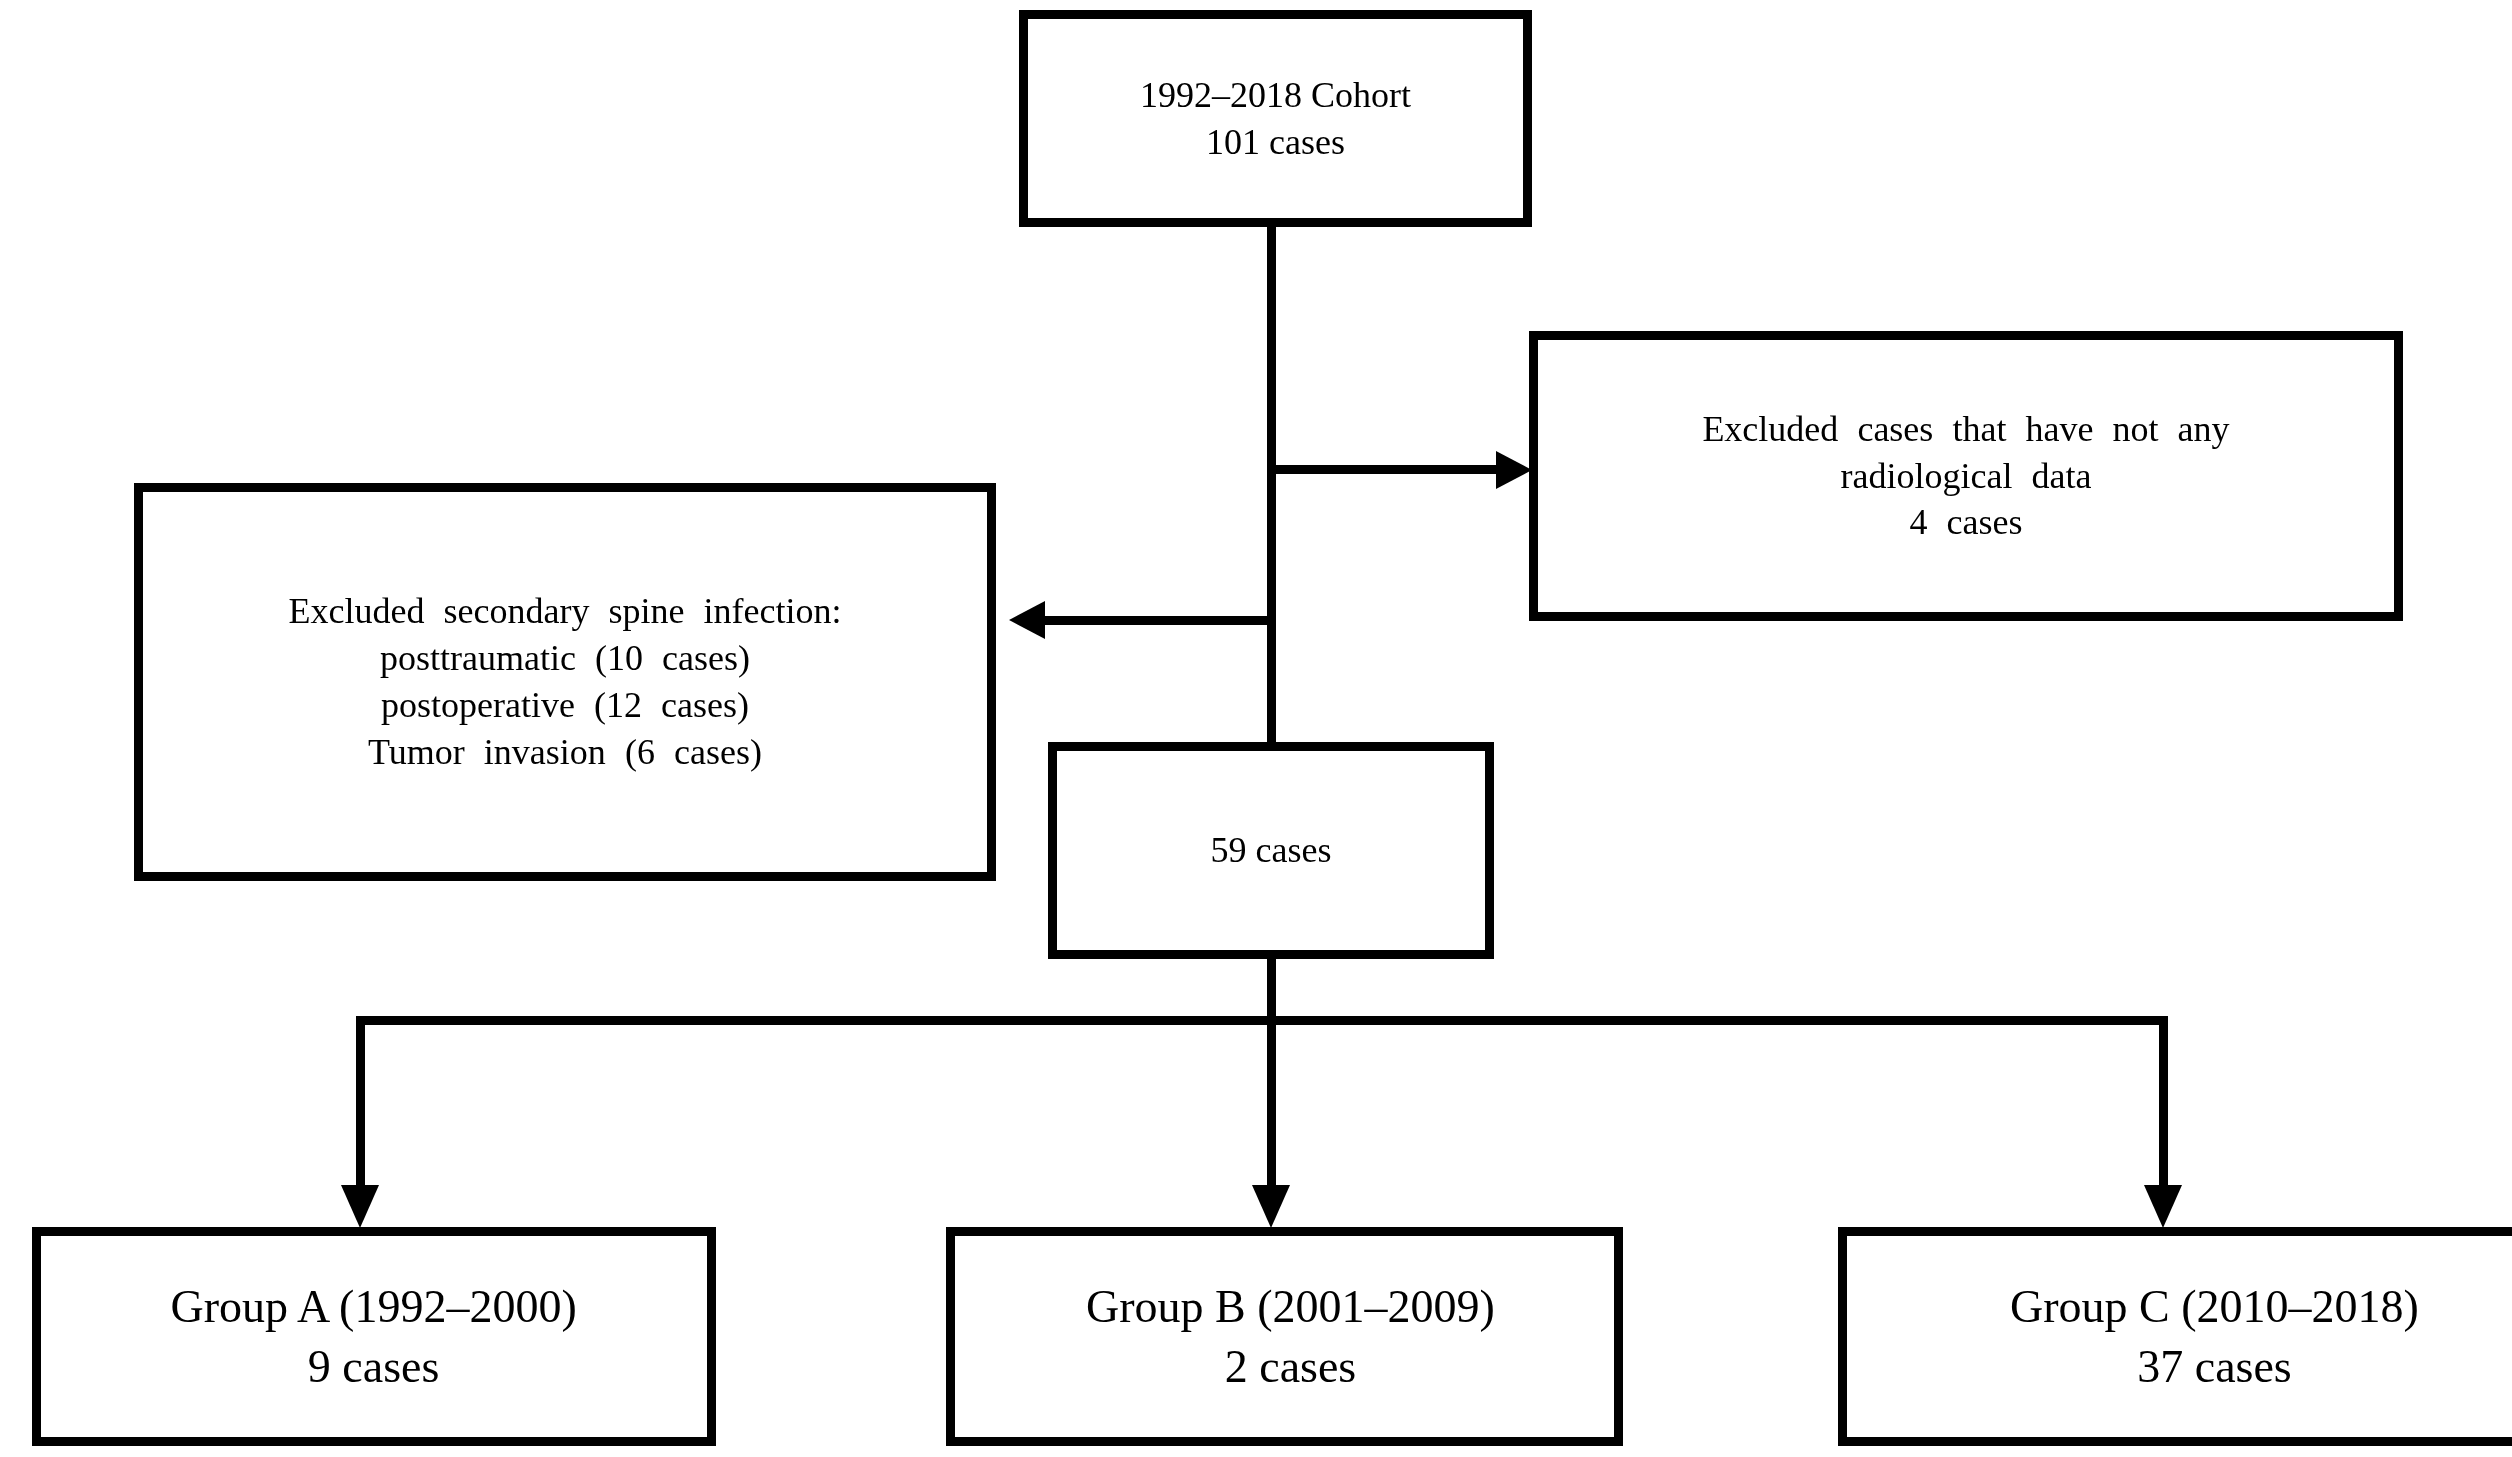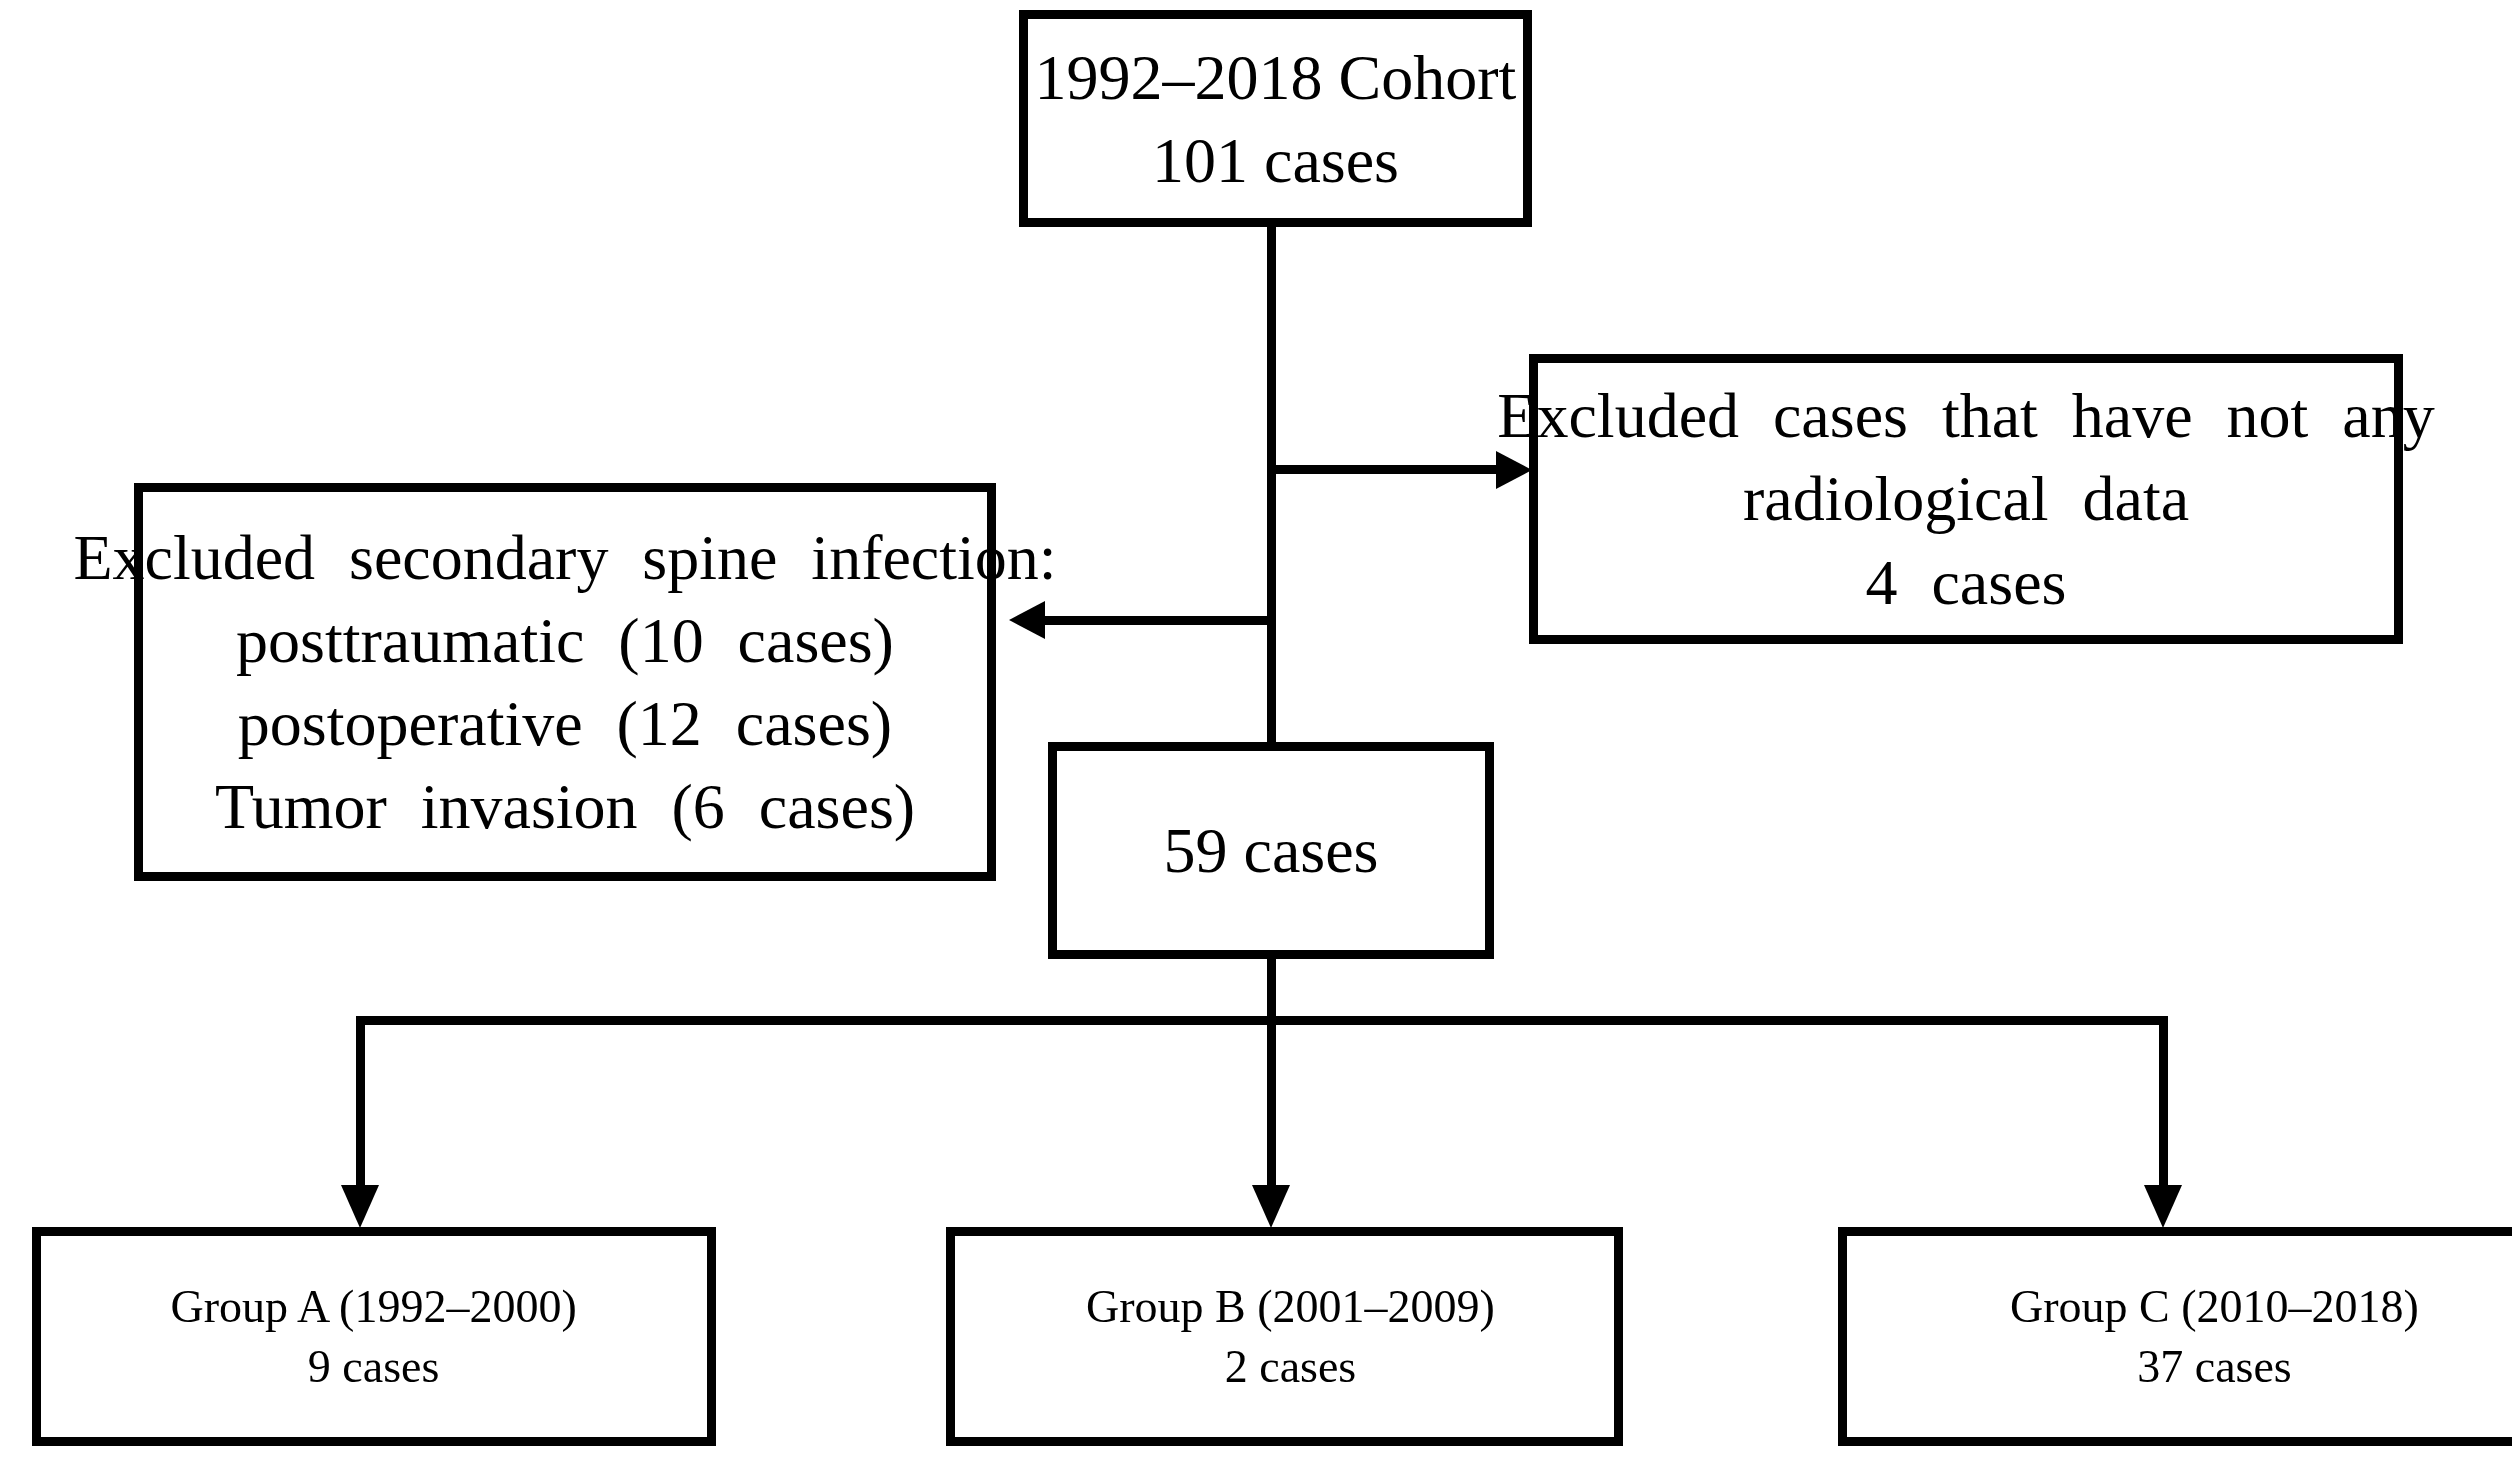"1992–2018 Cohort" .box { font-size: 64px -> 36px }
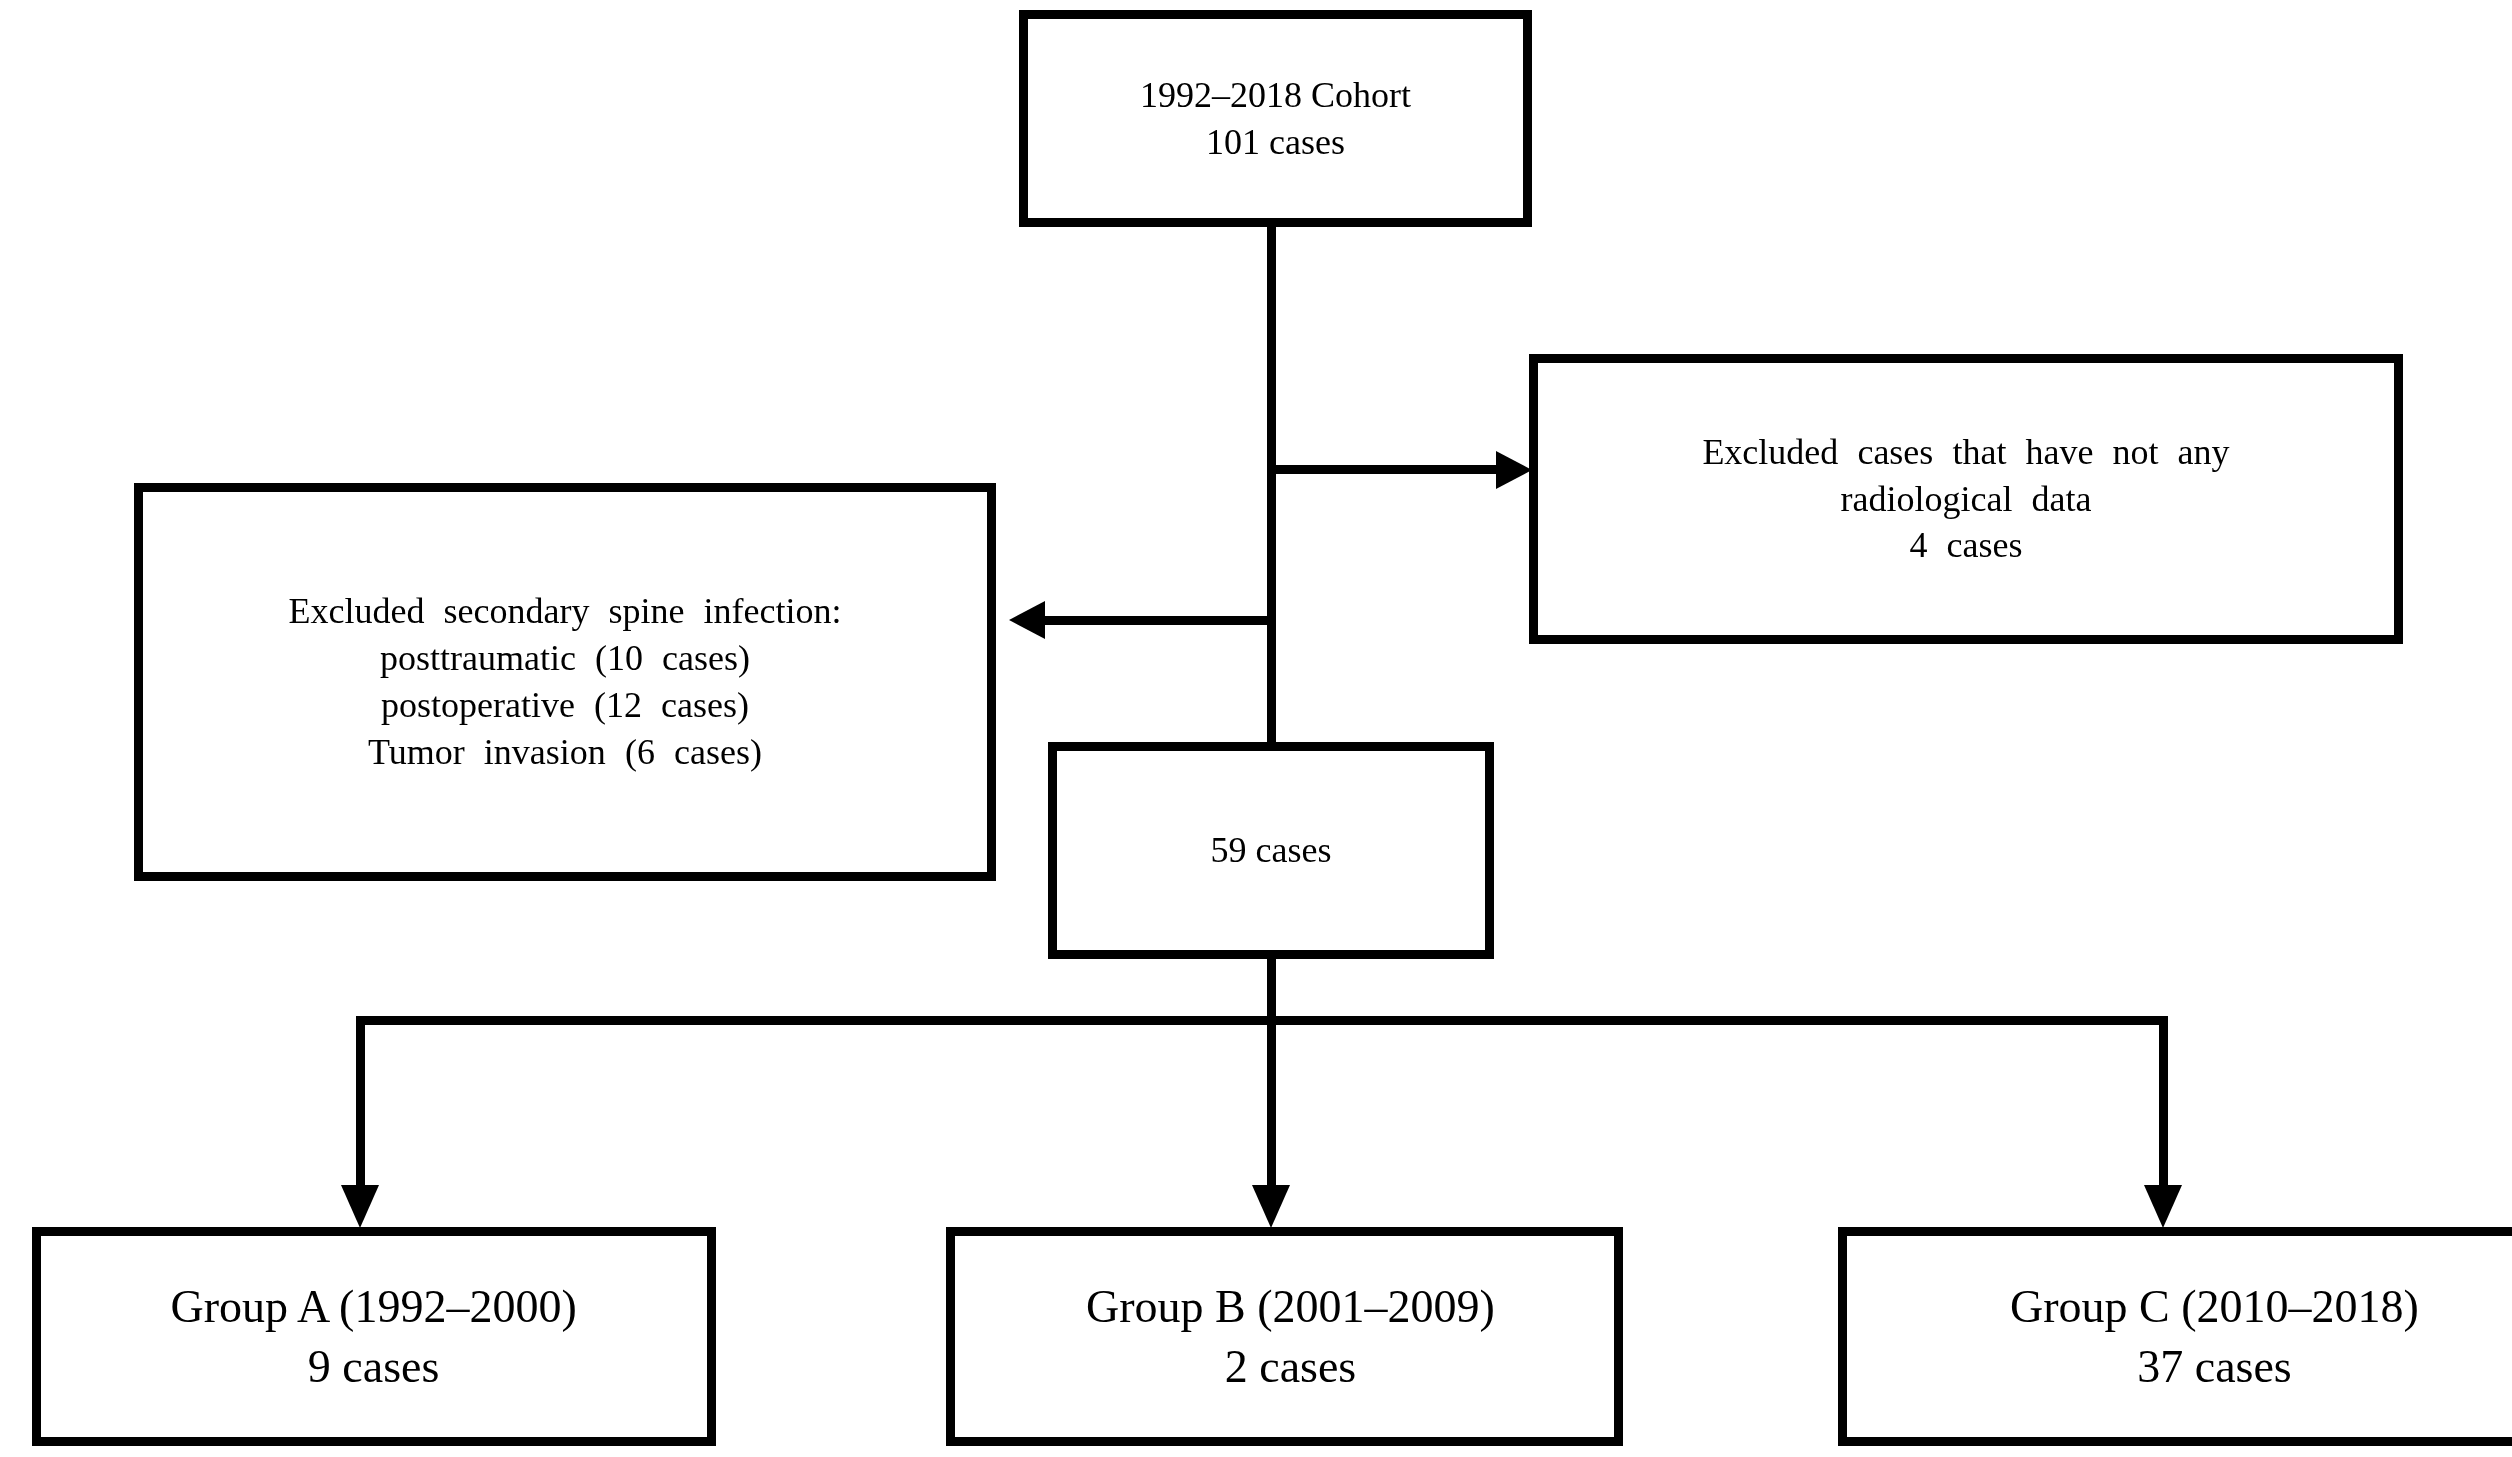"Excluded cases that have not" .b-radio { margin-top: 23px -> none }
